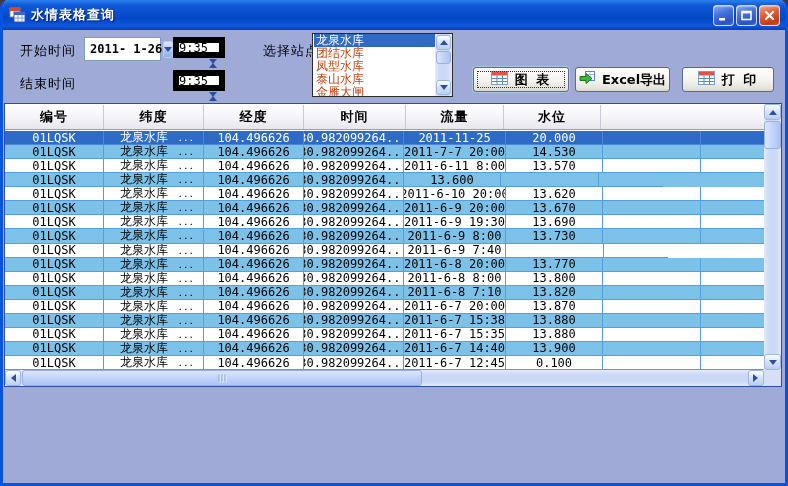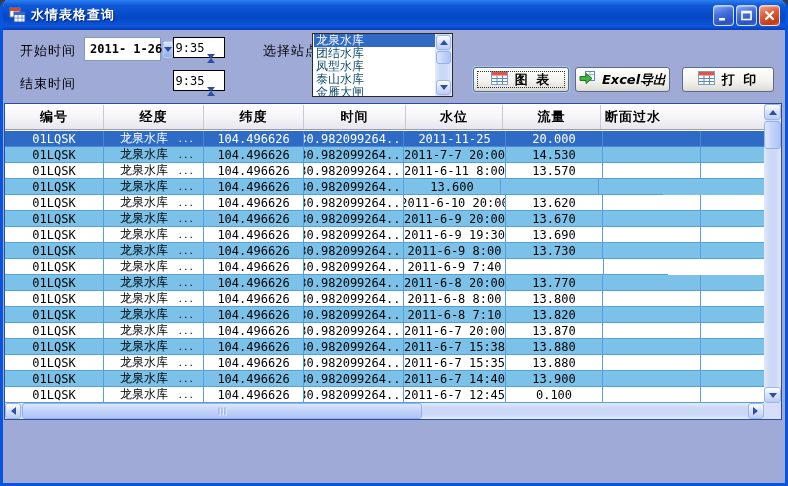"9:35" .spinner { border: 1px solid #000000 -> 6px solid #000000 }
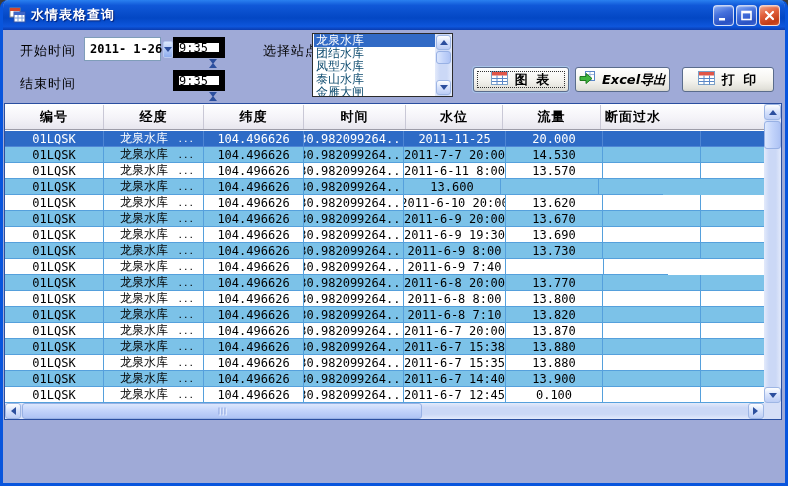"团结水库" .list-item { color: #0c4a6e -> #c2410c }
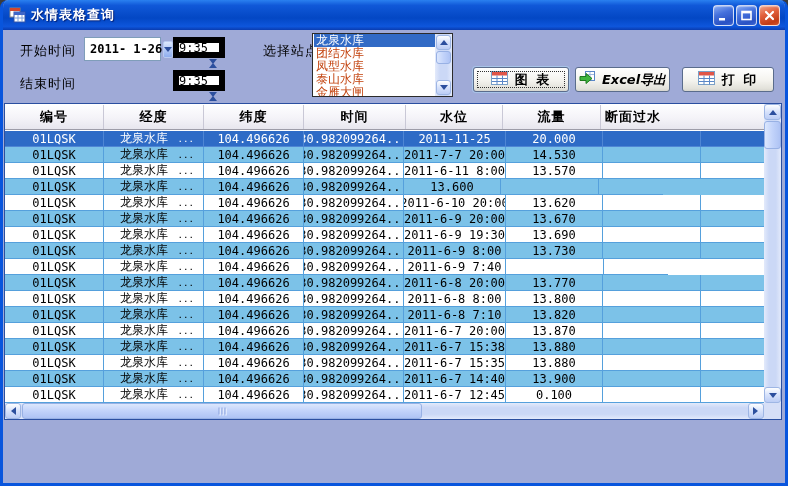"Excel导出" div.xp-btn { font-style: italic -> none }
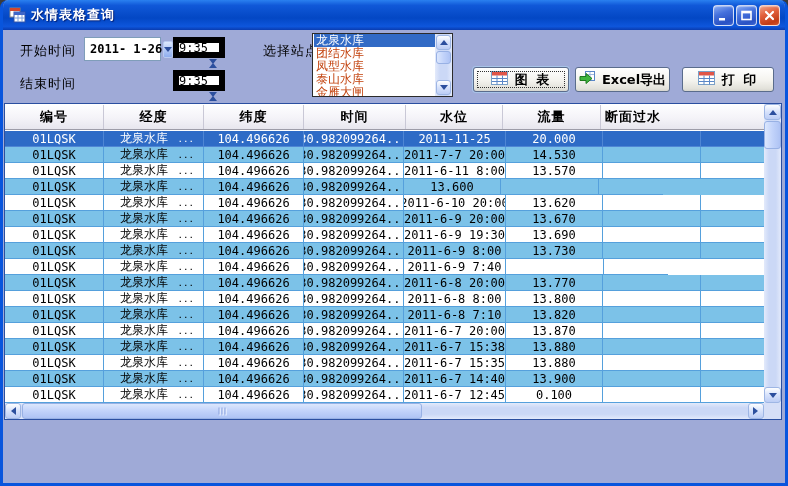"编号" .grid { height: 317px -> 284px }
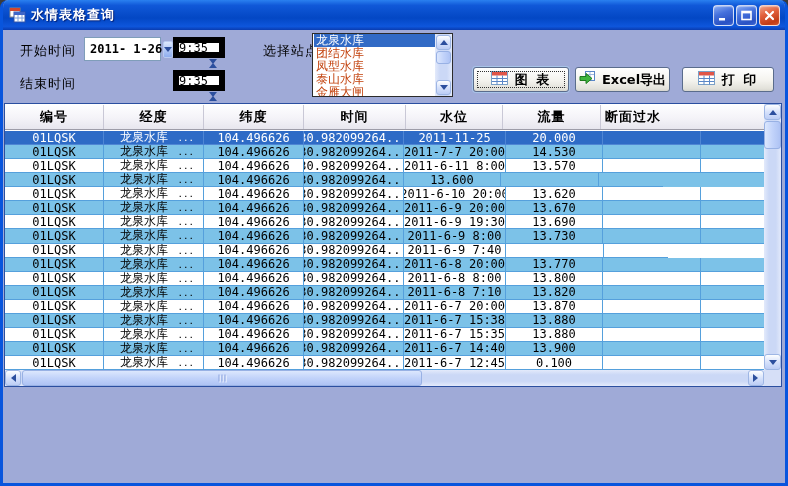"经度" div.th { order: before "纬度" -> after "纬度" }
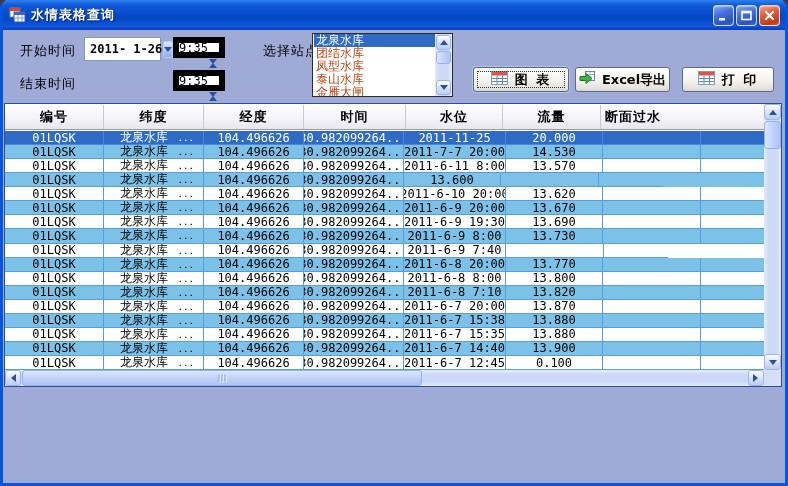"水位" div.th { order: before "流量" -> after "流量" }
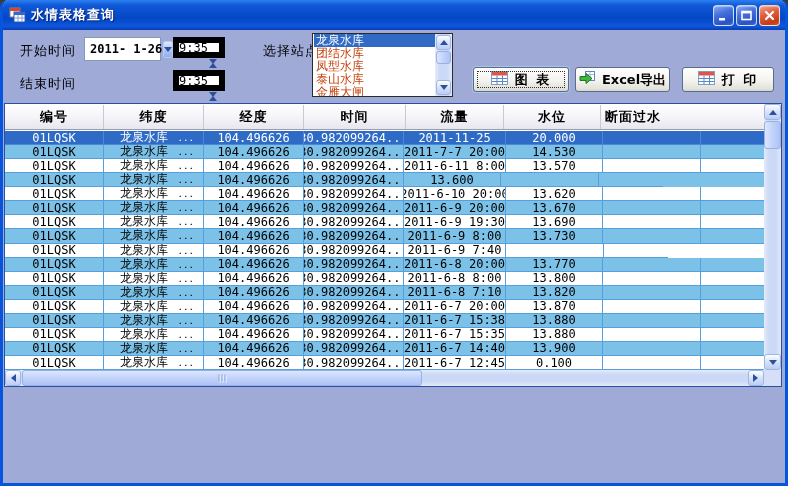"断面过水" div.th { html: <div>断面过水</div> -> none }
